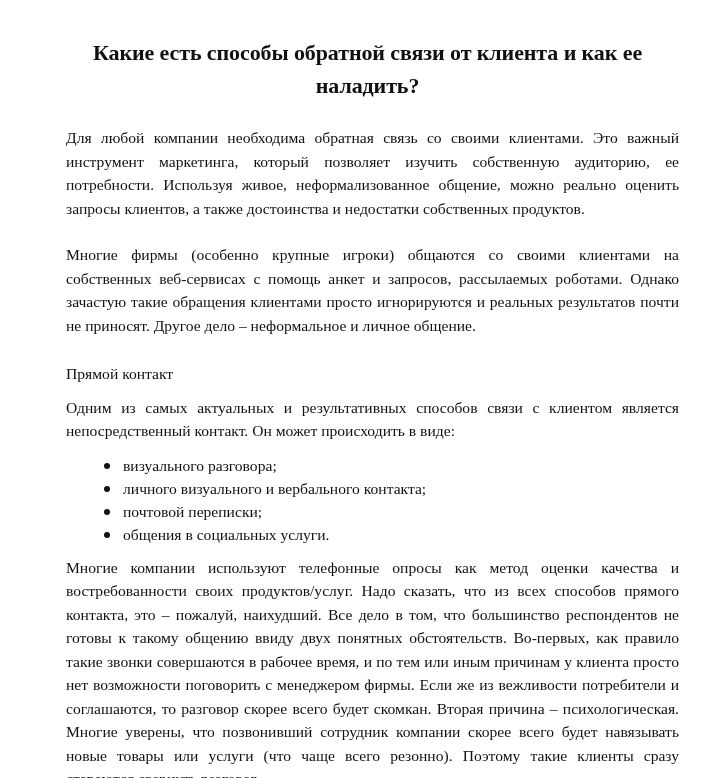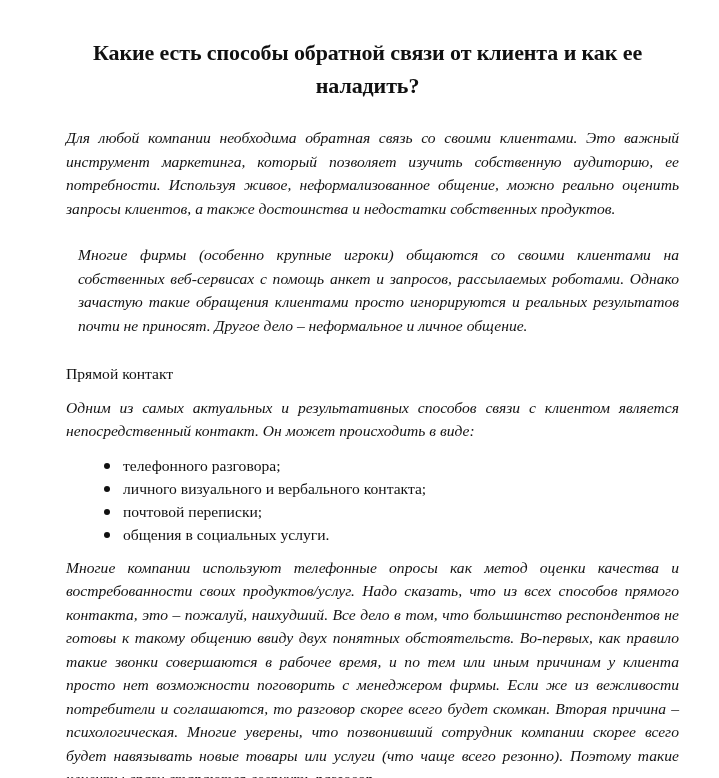"Для любой компании необходима обратная" p { font-style: italic -> none }
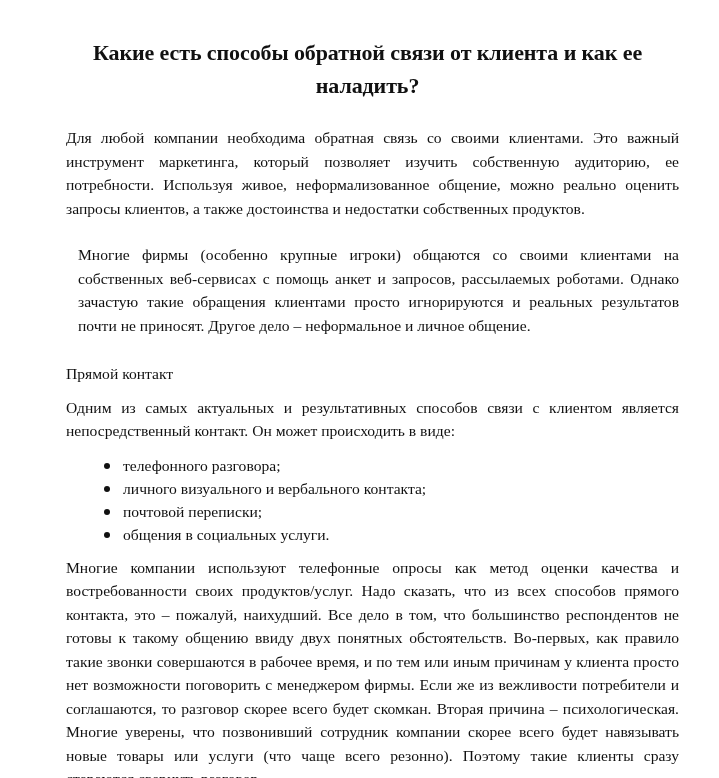"Многие фирмы (особенно крупные игроки)" .p2 { margin-left: 12px -> none }
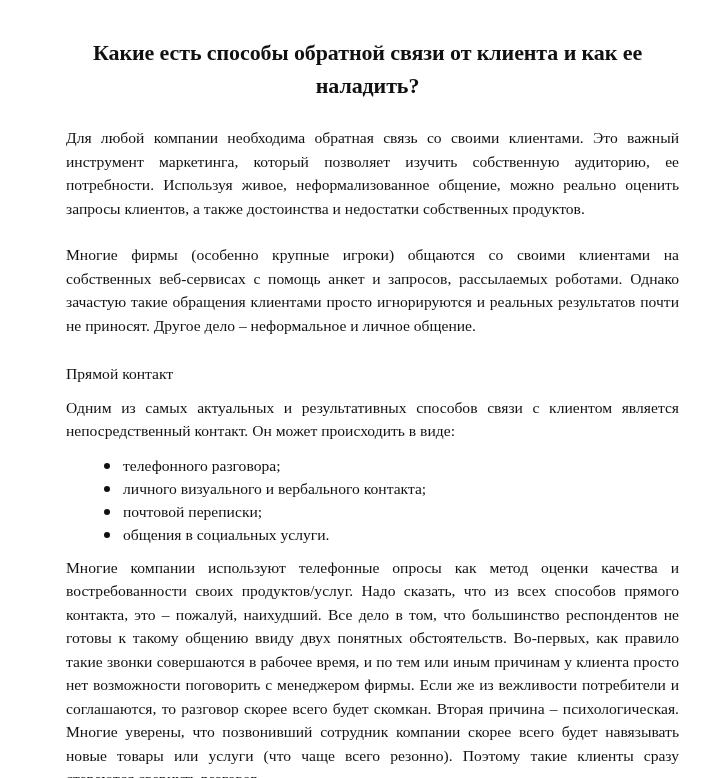"телефонного разговора;" span { text: телефонного -> визуального }
